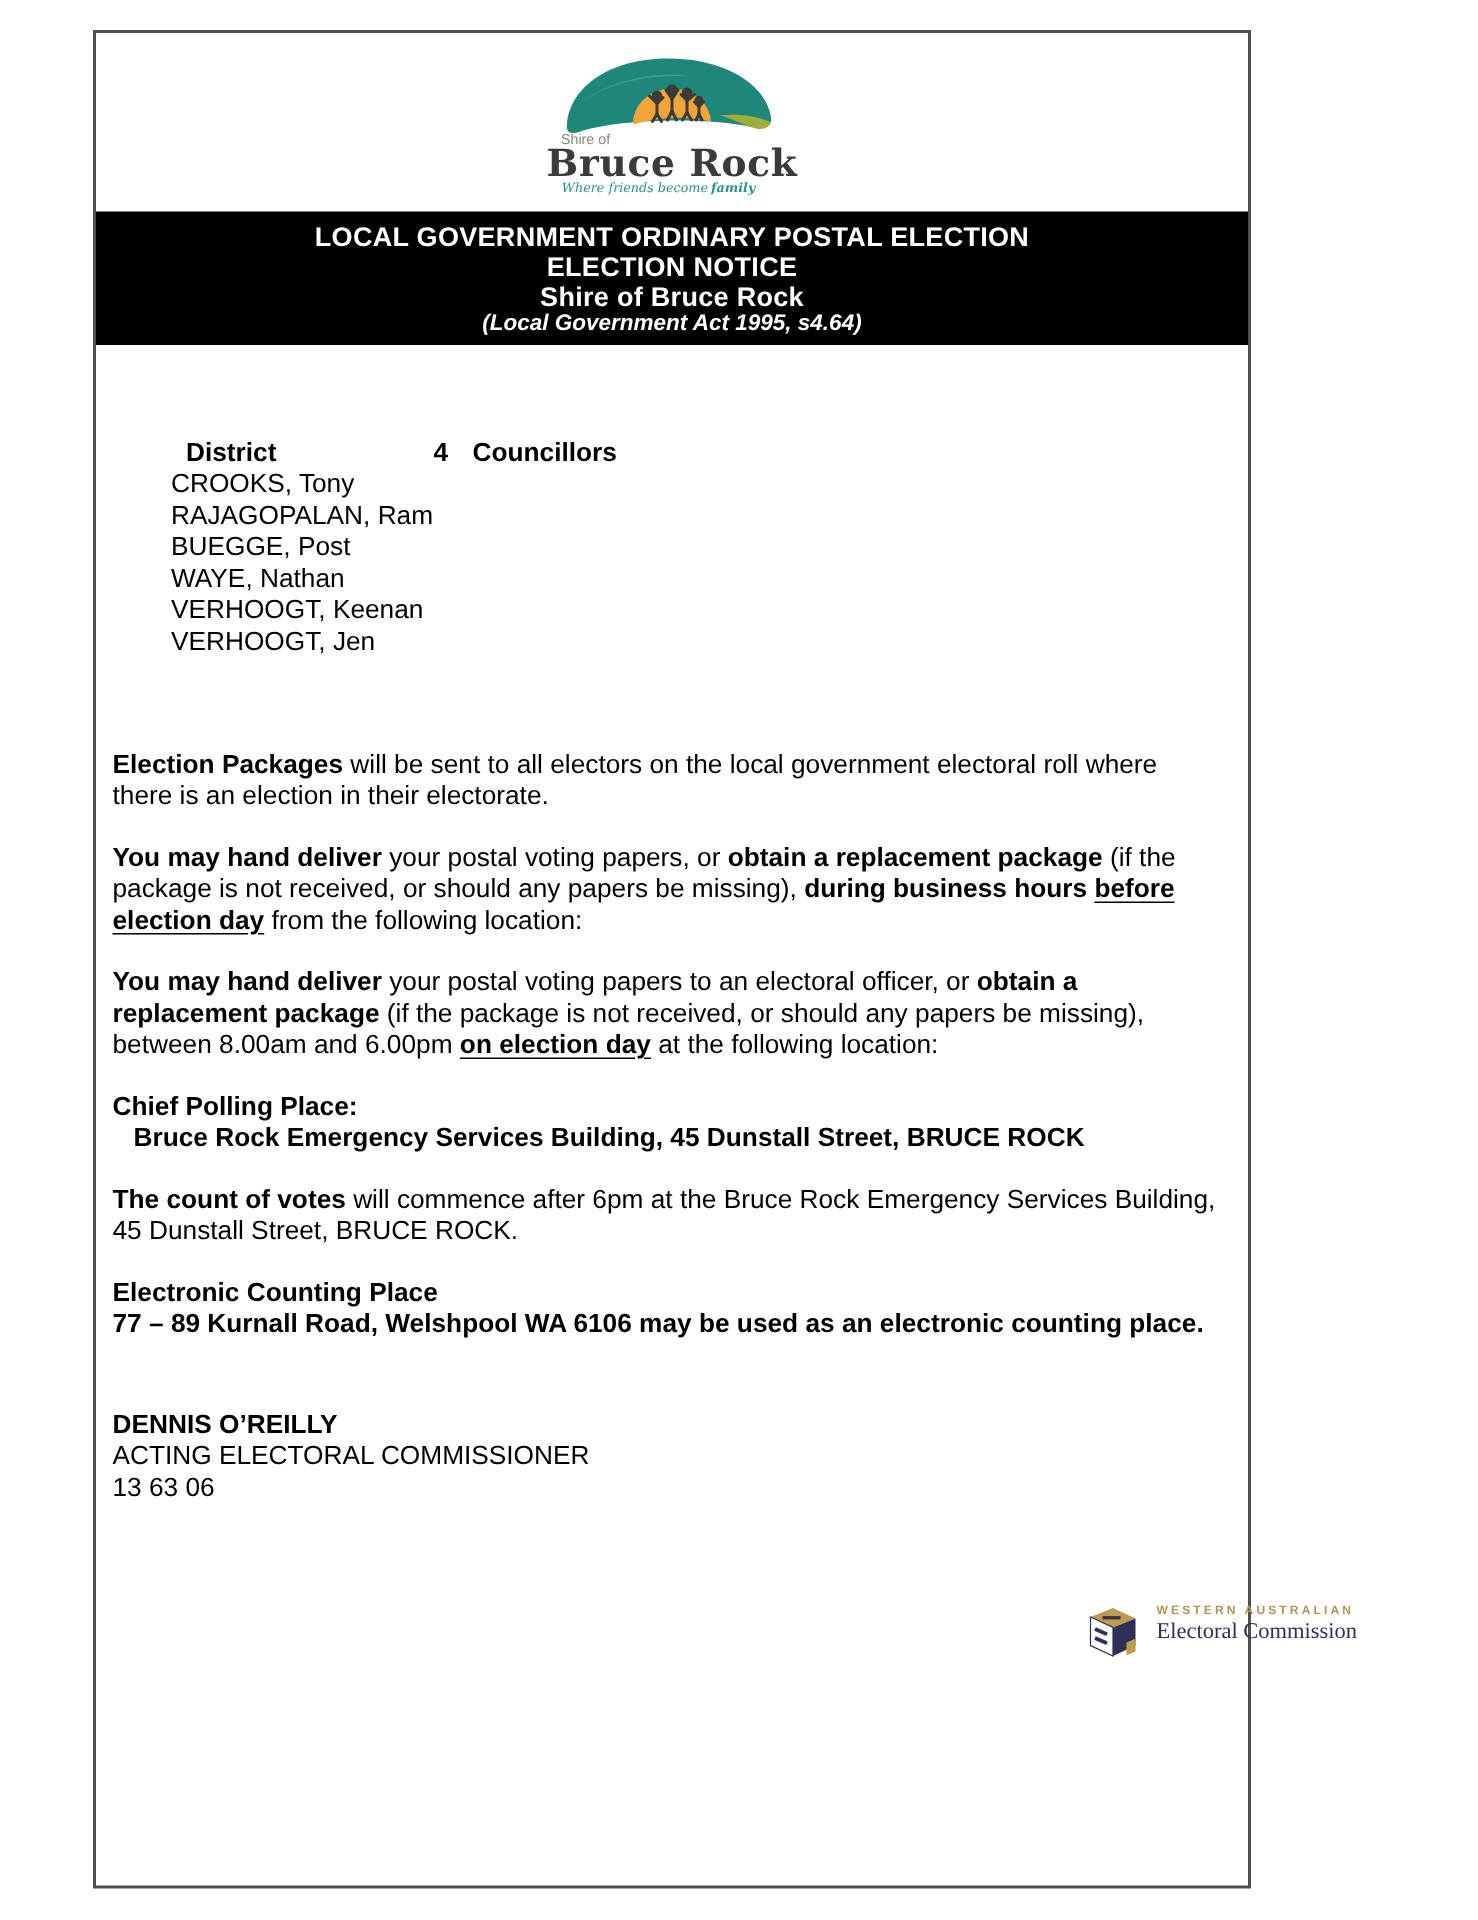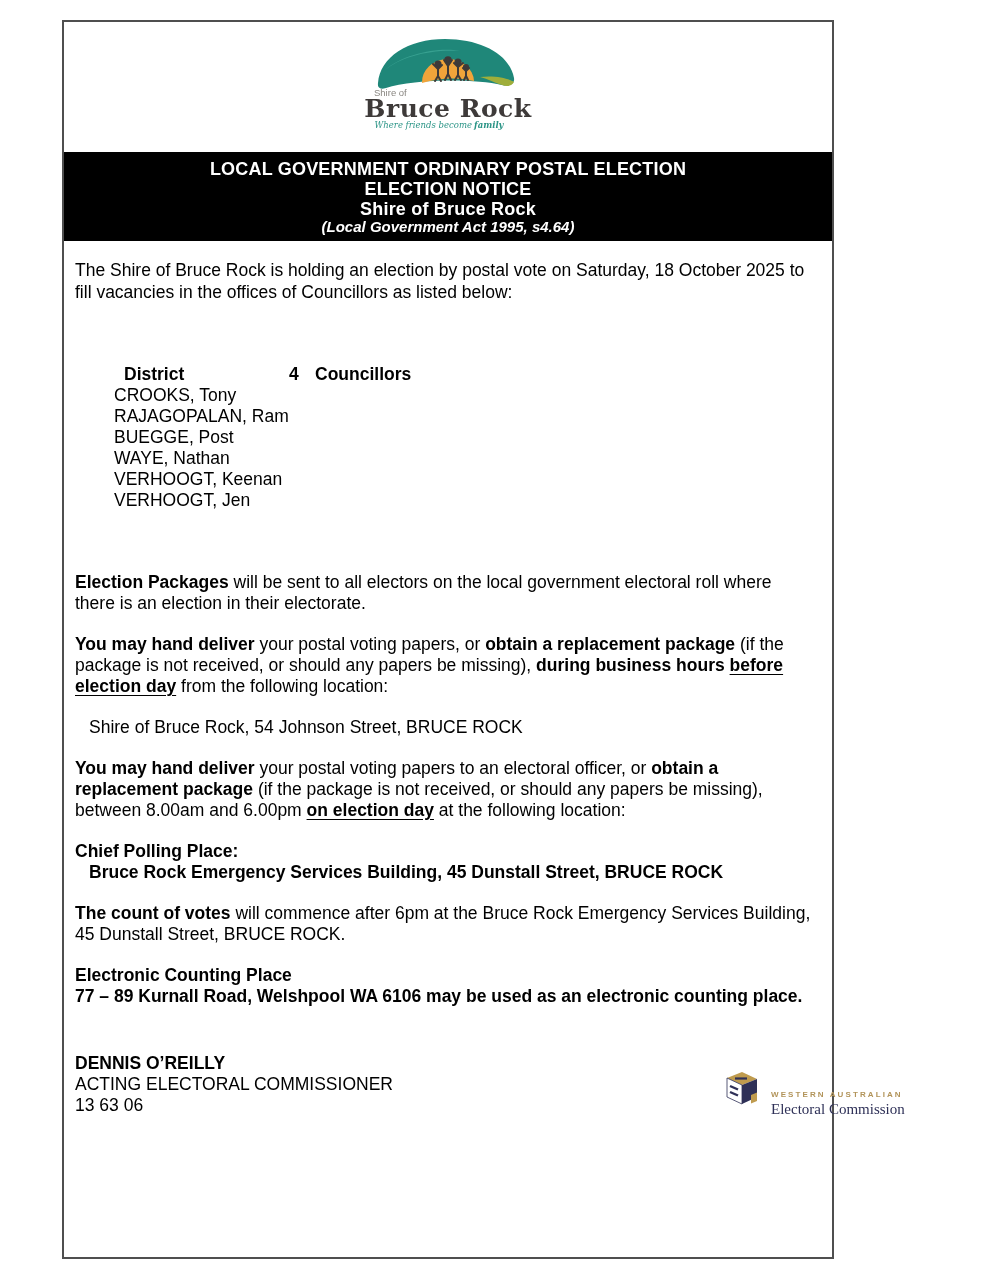"LOCAL GOVERNMENT ORDINARY POSTAL" .band { margin-top: 22px -> 11px }
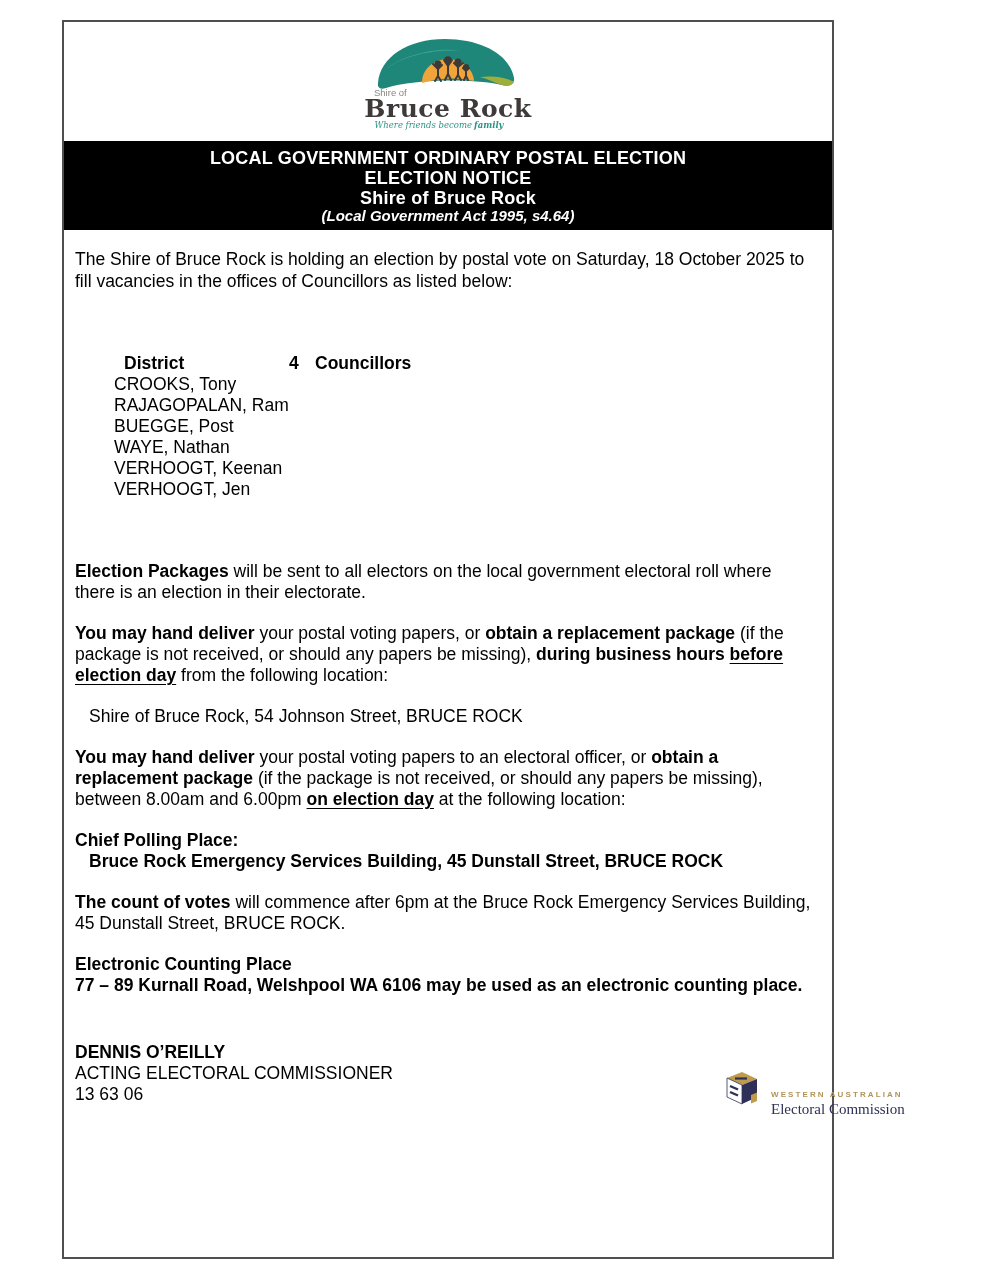"The Shire of Bruce Rock" p.intro { html: <p>The Shire of Bruce Rock is holding an election by postal vote on Saturday, 18 October 2025 to fill vacancies in the offices of Councillors as listed below:</p> -> none }
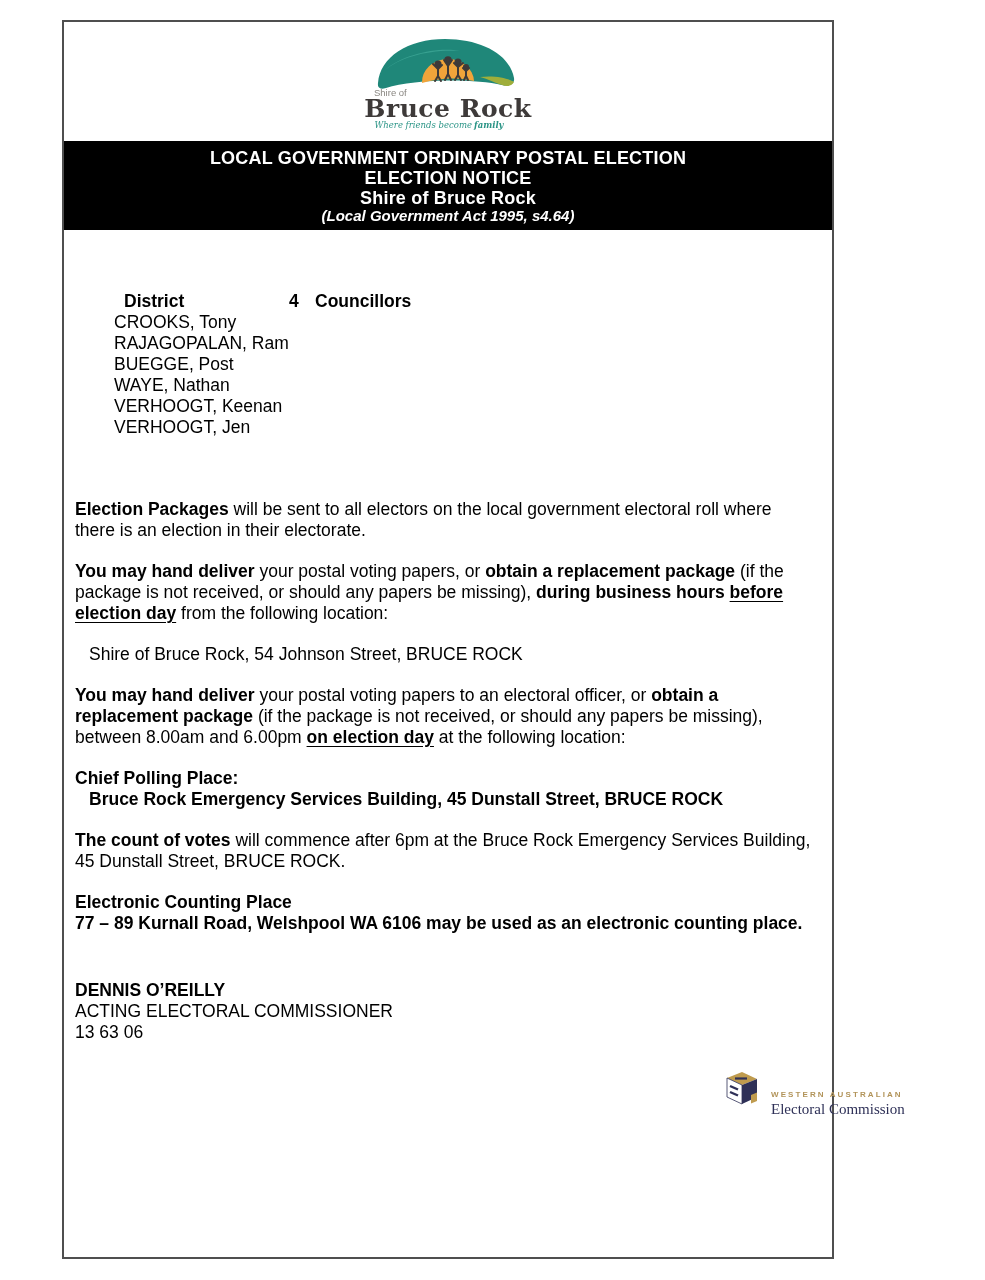"Shire of Bruce Rock, 54" p.para { html: <p><span>Shire of Bruce Rock, 54 Johnson Street, BRUCE ROCK</span></p> -> none }
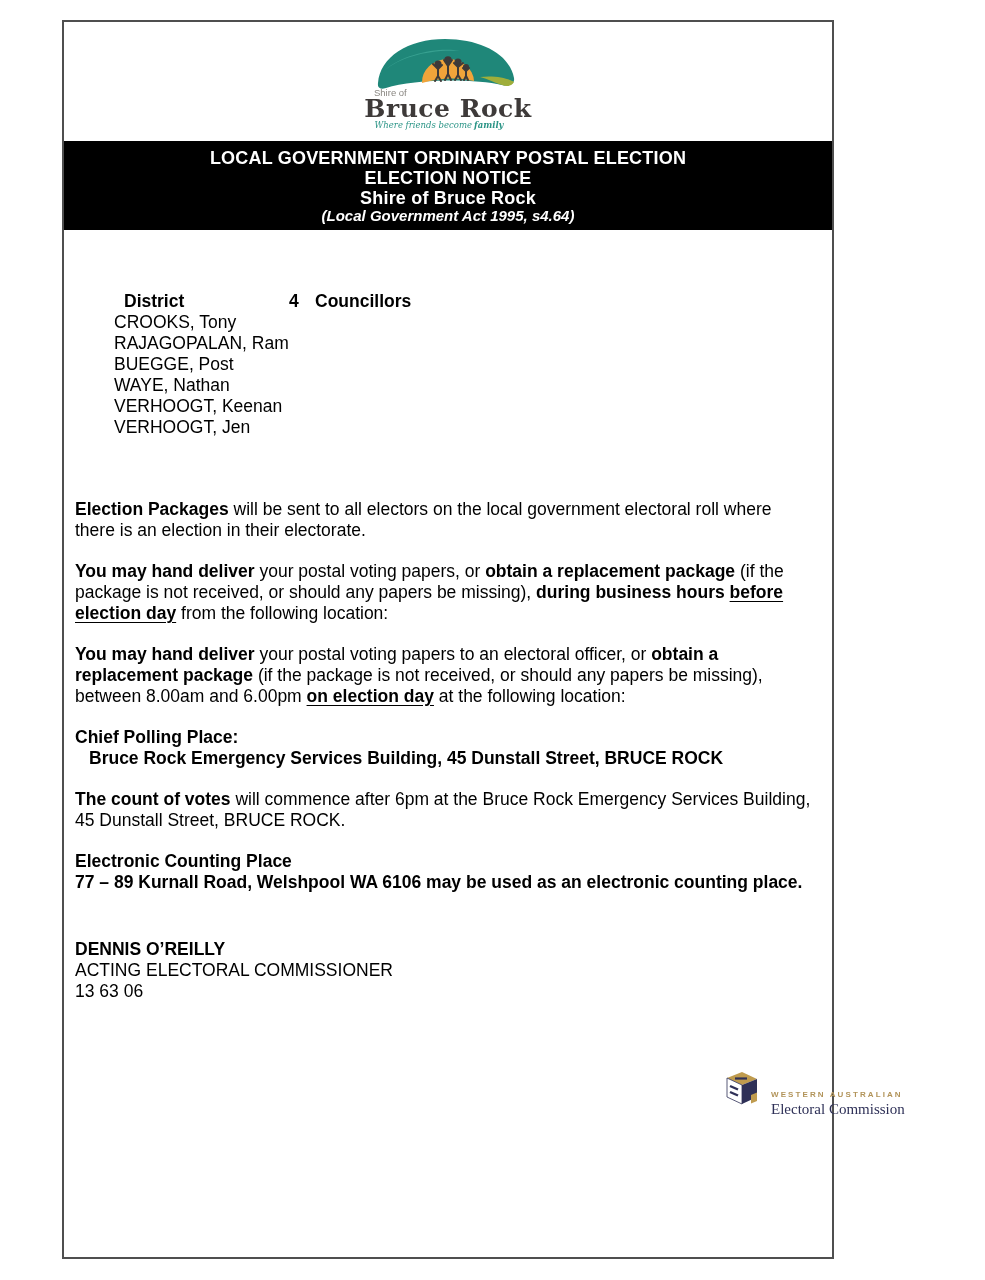"WESTERN AUSTRALIAN" .waec { align-items: flex-end -> flex-start }
